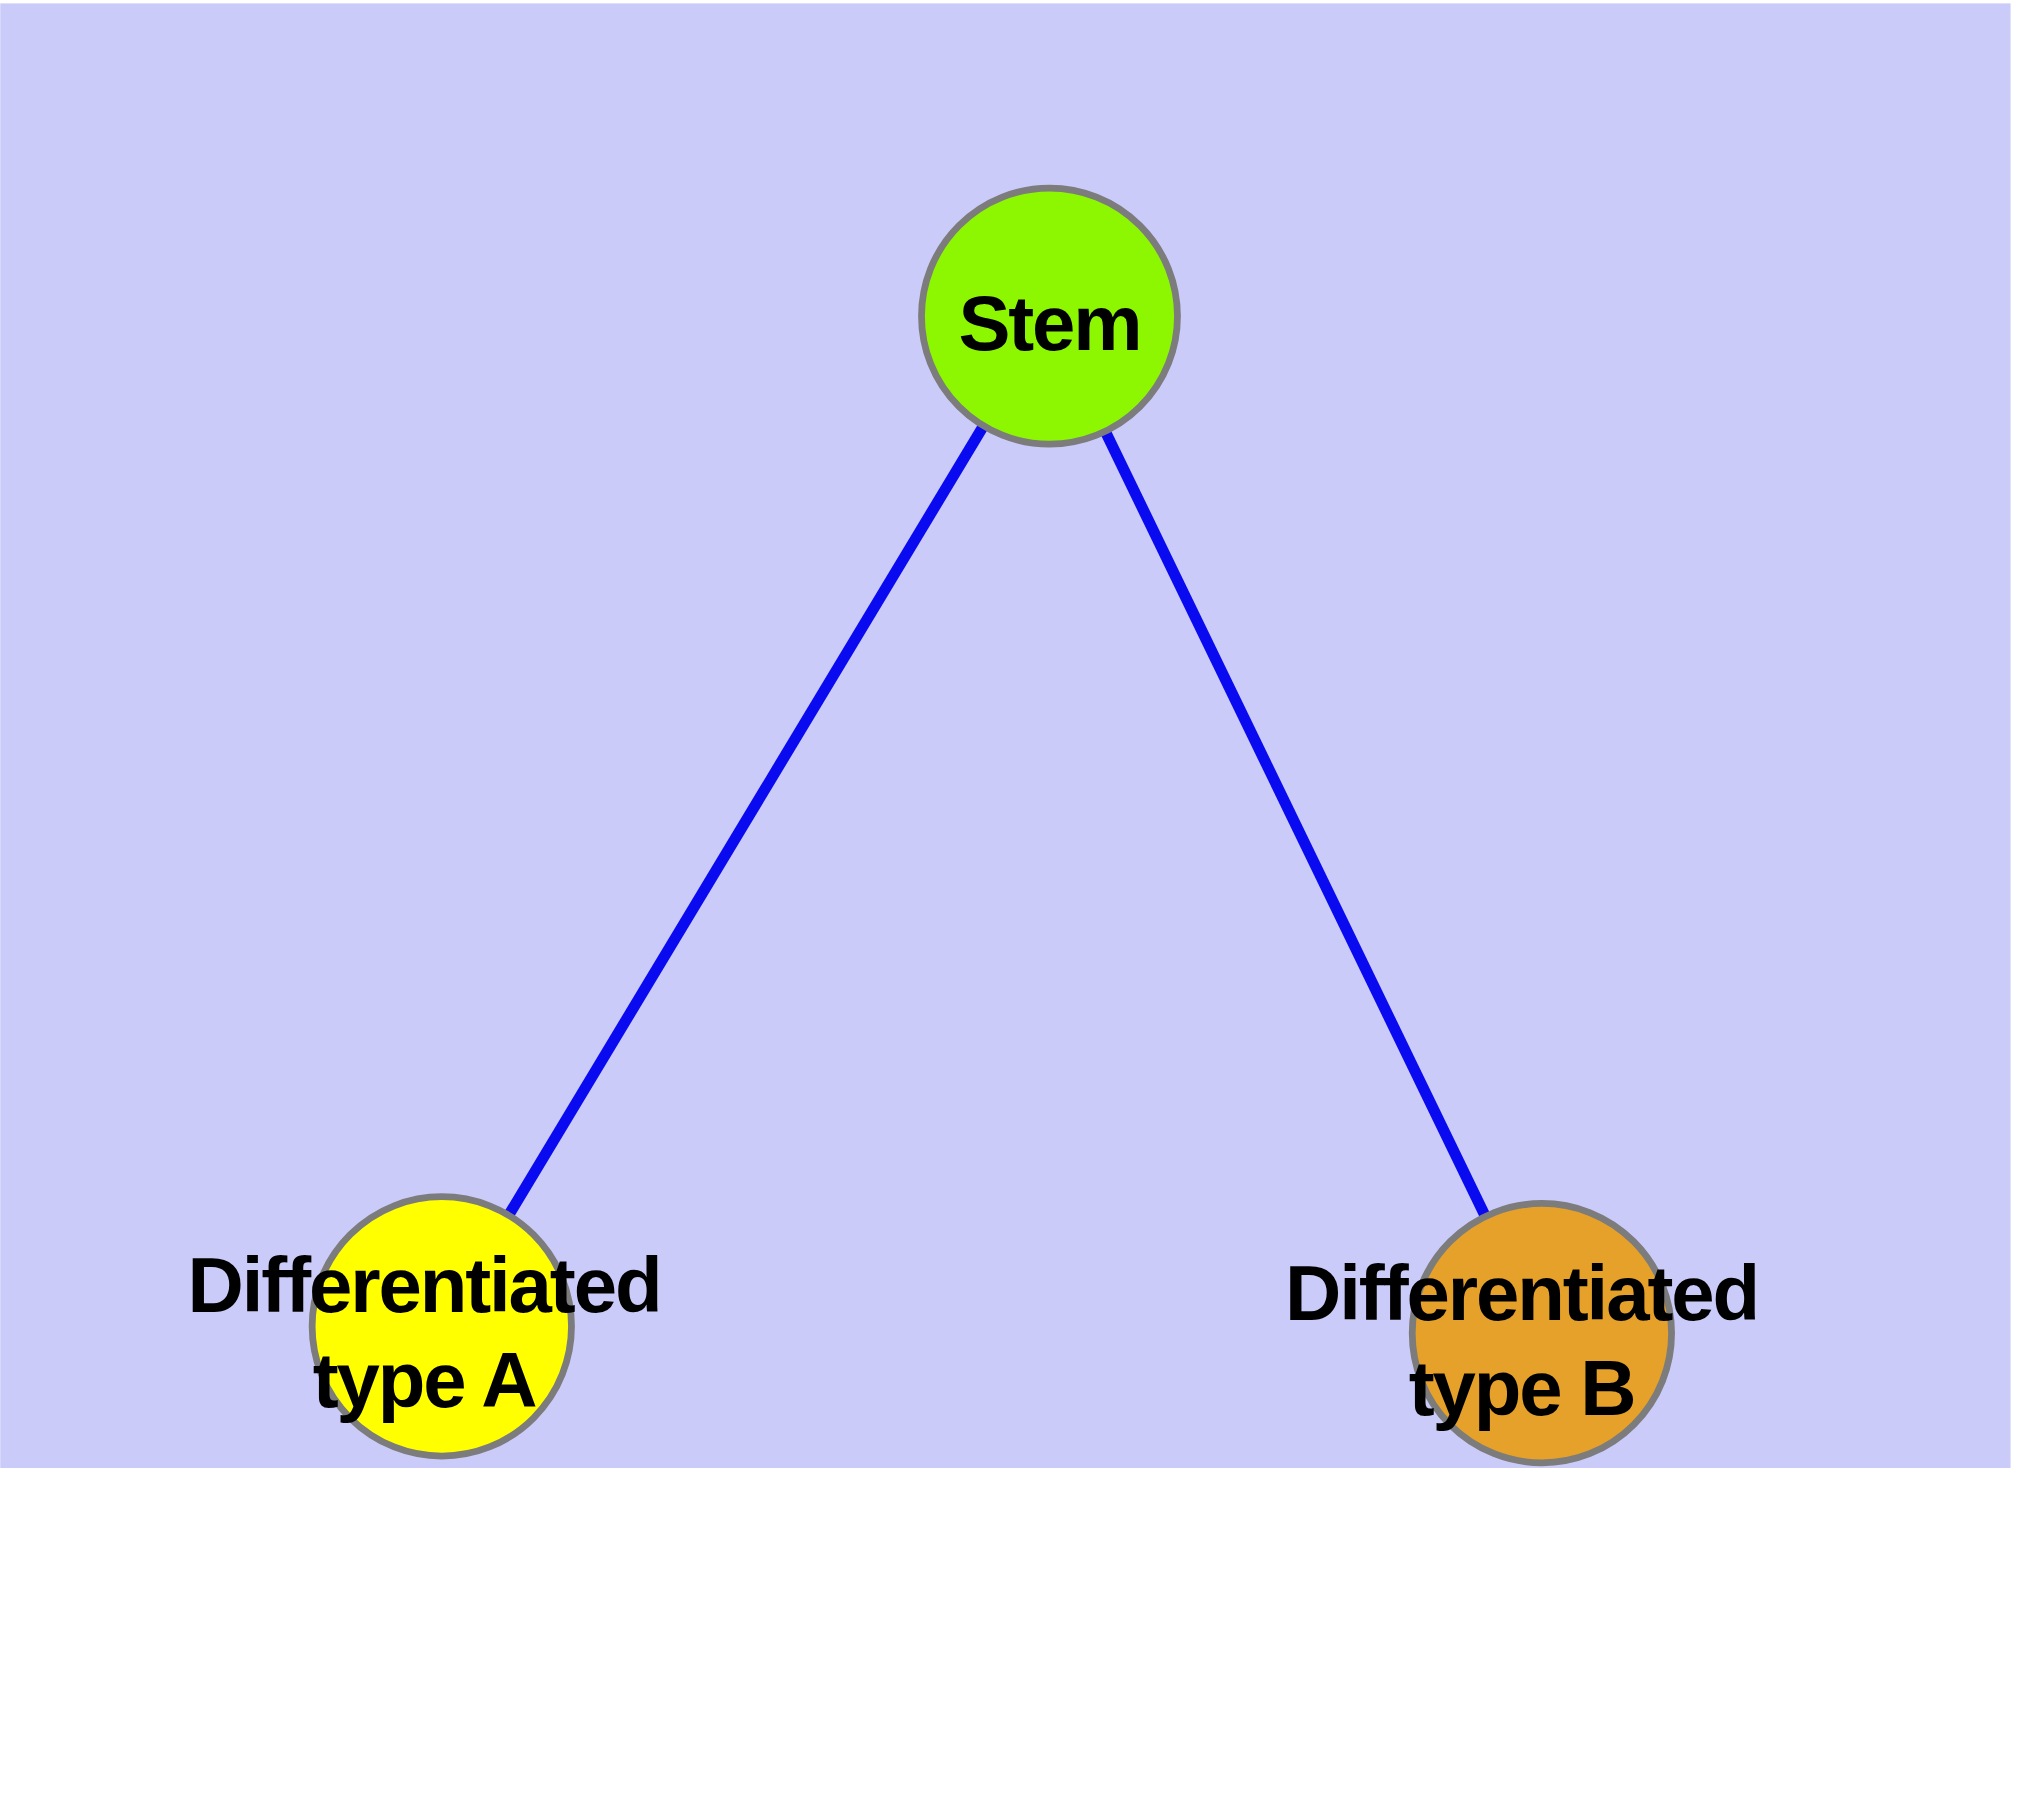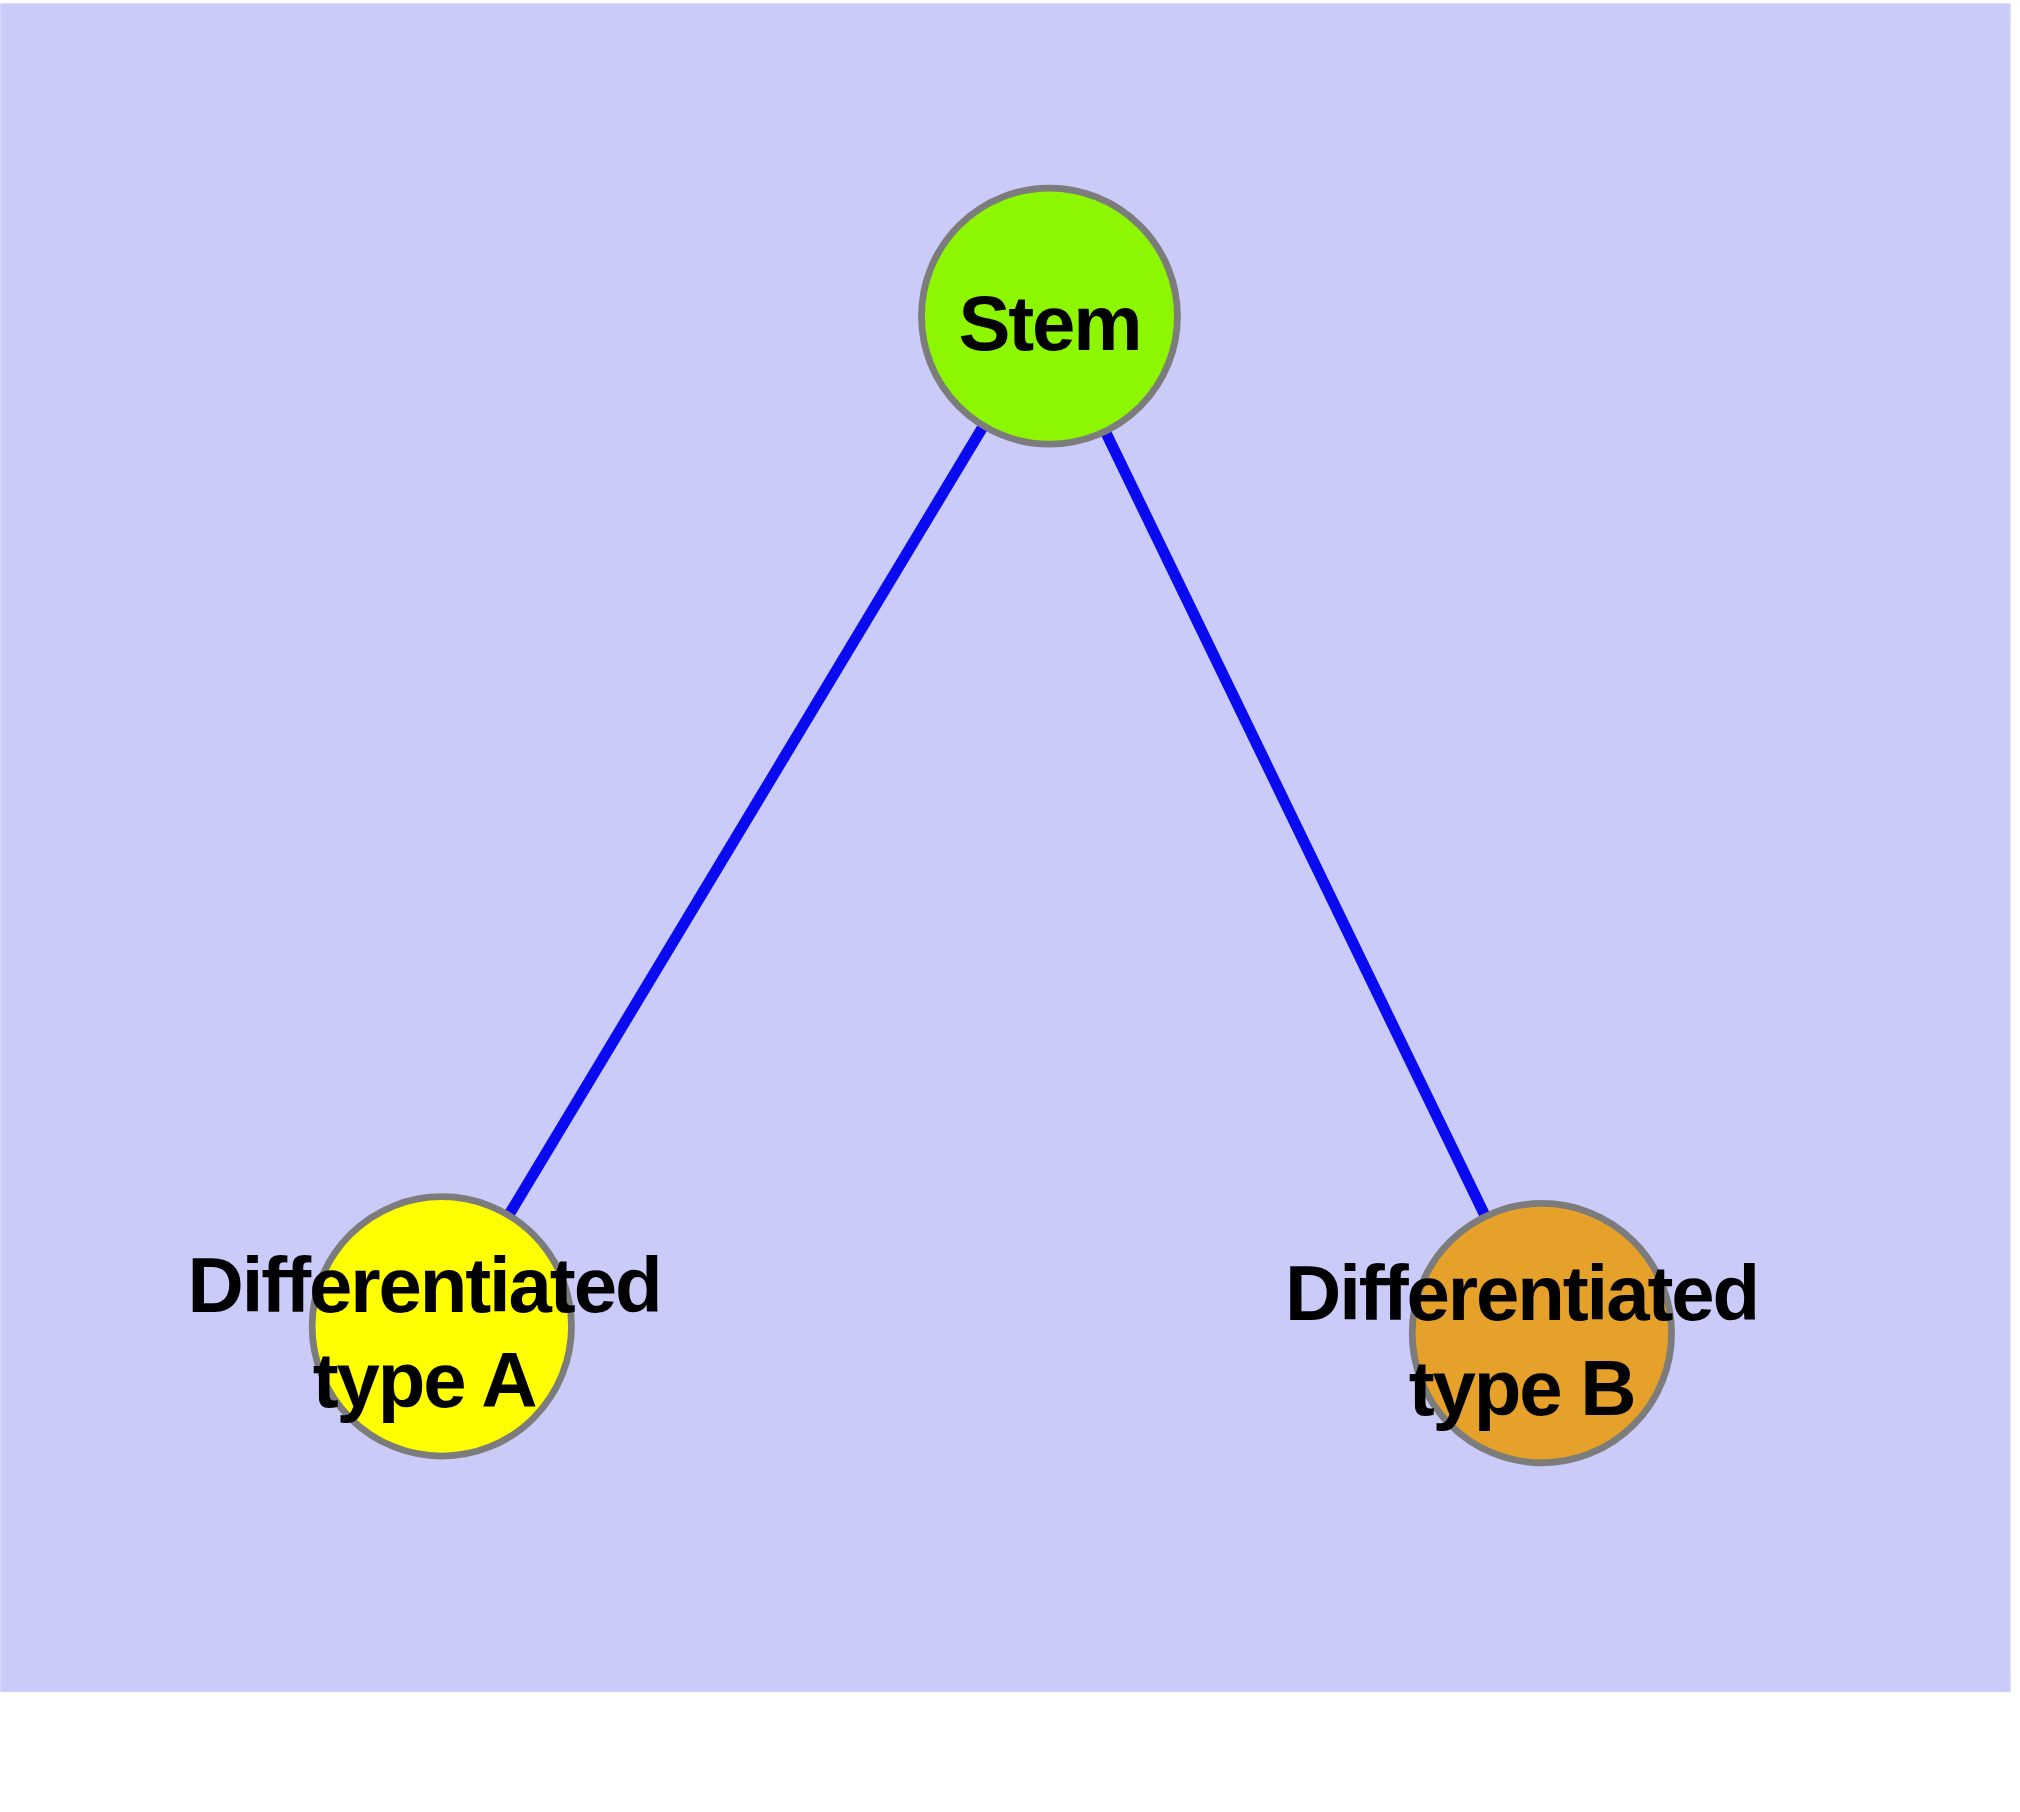"Stem" .page { height: 1692px -> 1468px }
